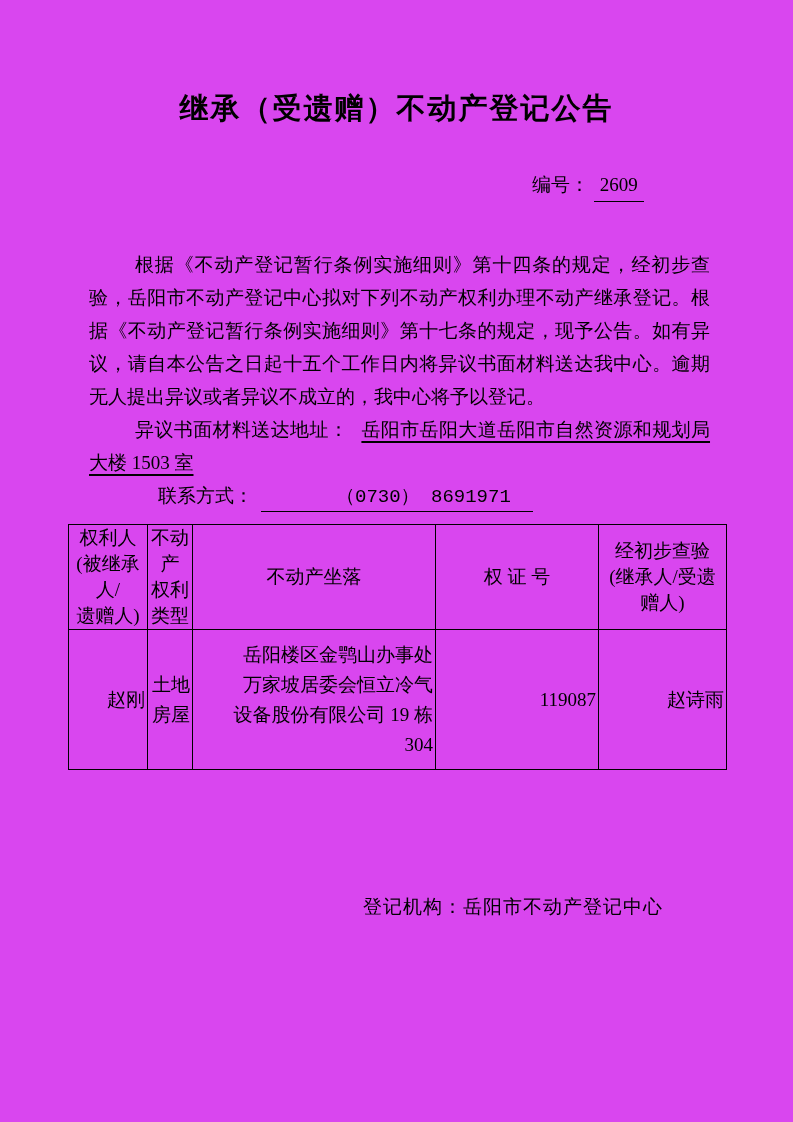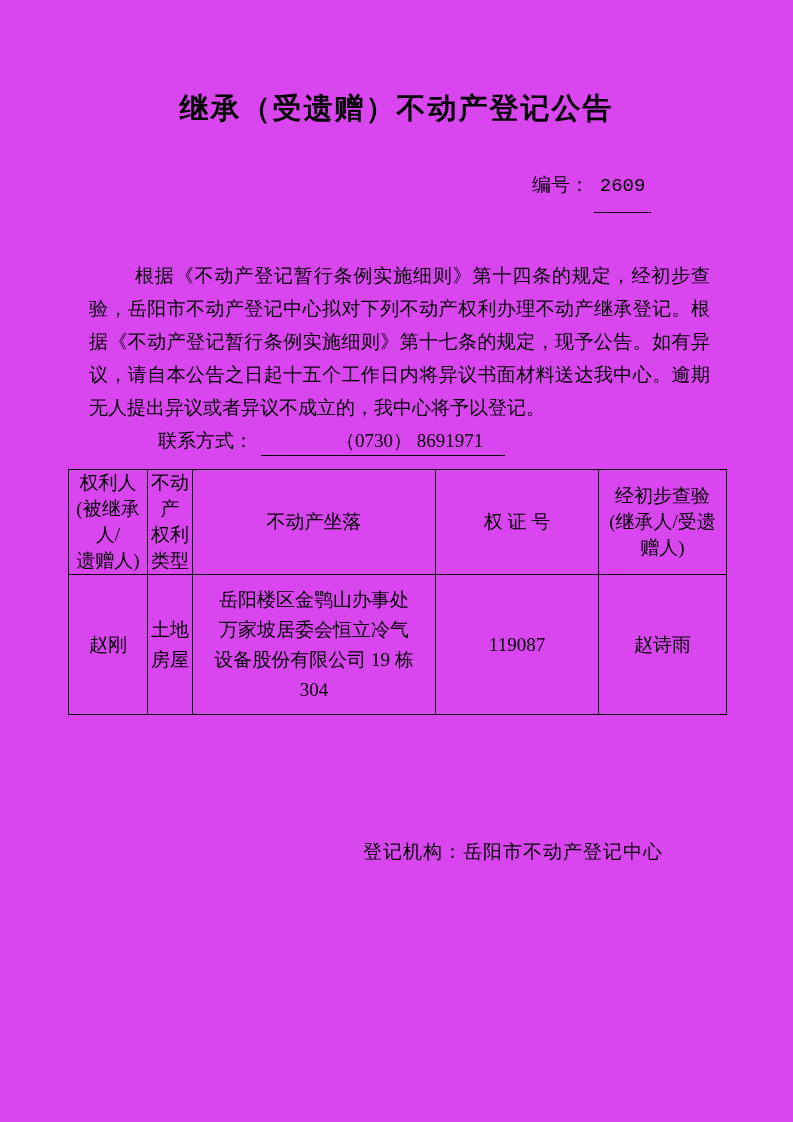"2609" .number-value { font-family: Liberation Mono, monospace -> Liberation Serif, serif; padding: 0 6px 14px 6px -> 0 6px 4px 6px }
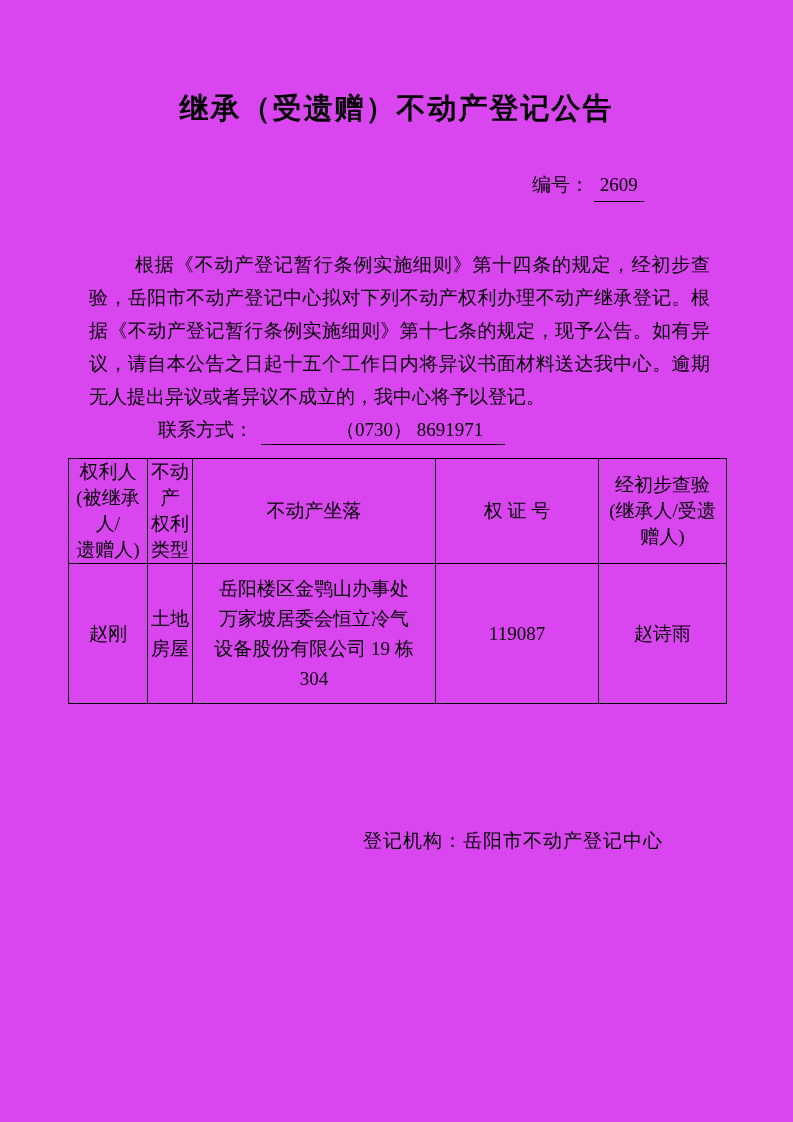"异议书面材料送达地址： 岳阳市岳阳大道岳阳市自然资源和规划局大楼 1503 室" p.para-address { html: none -> <p><span>异议书面材料送达地址： </span><span>岳阳市岳阳大道岳阳市自然资源和规划局大楼 1503 室</span></p> }
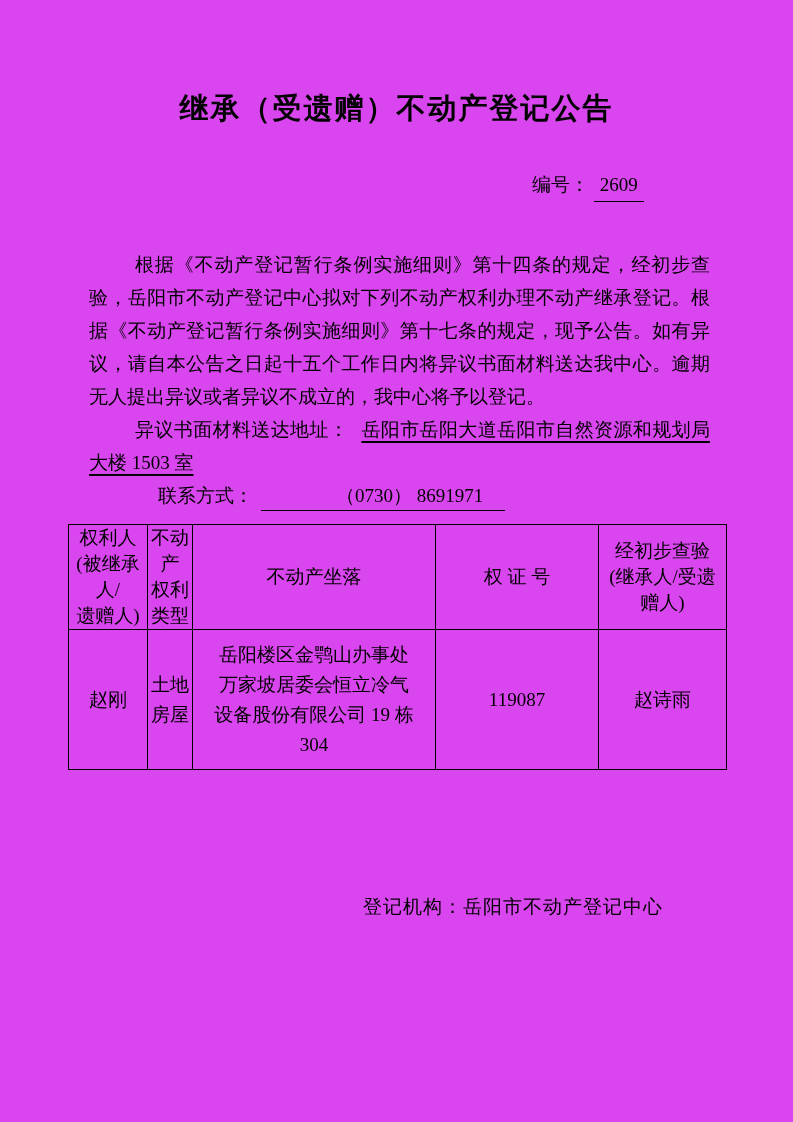"（0730） 8691971" .contact-value { font-family: none -> Liberation Mono, monospace }
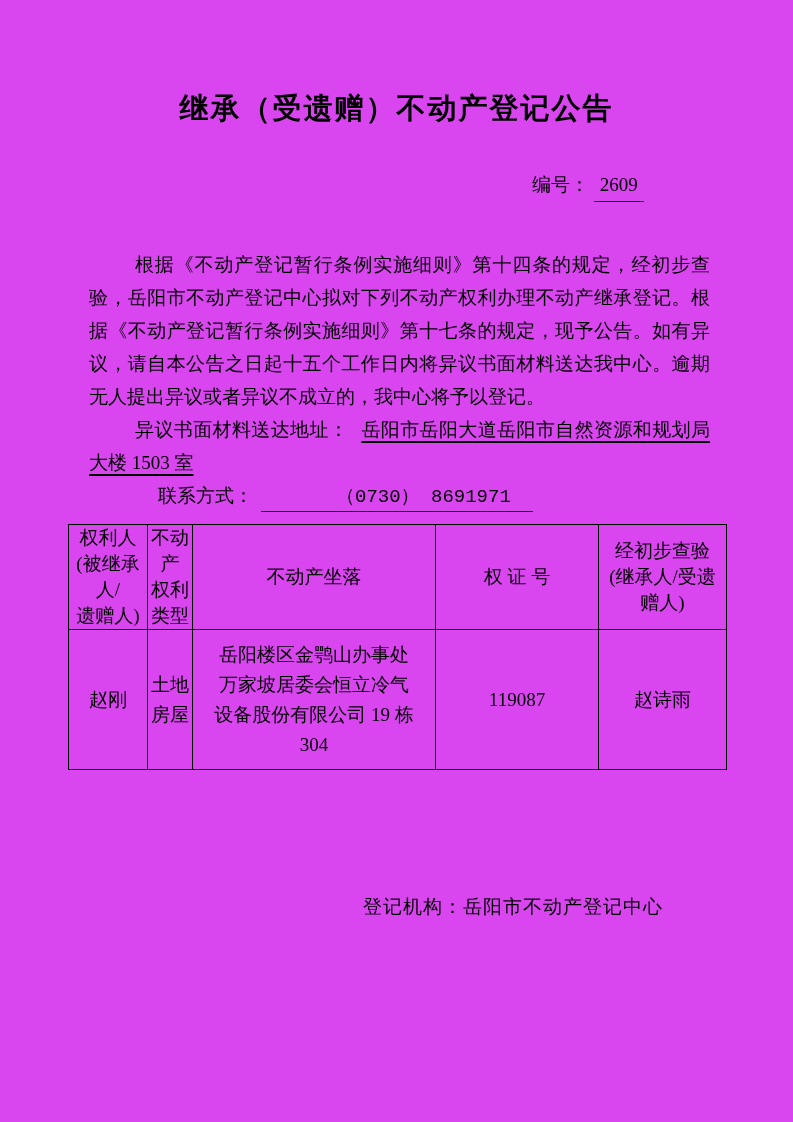"岳阳楼区金鹗山办事处" .reg-table td { text-align: none -> right }
